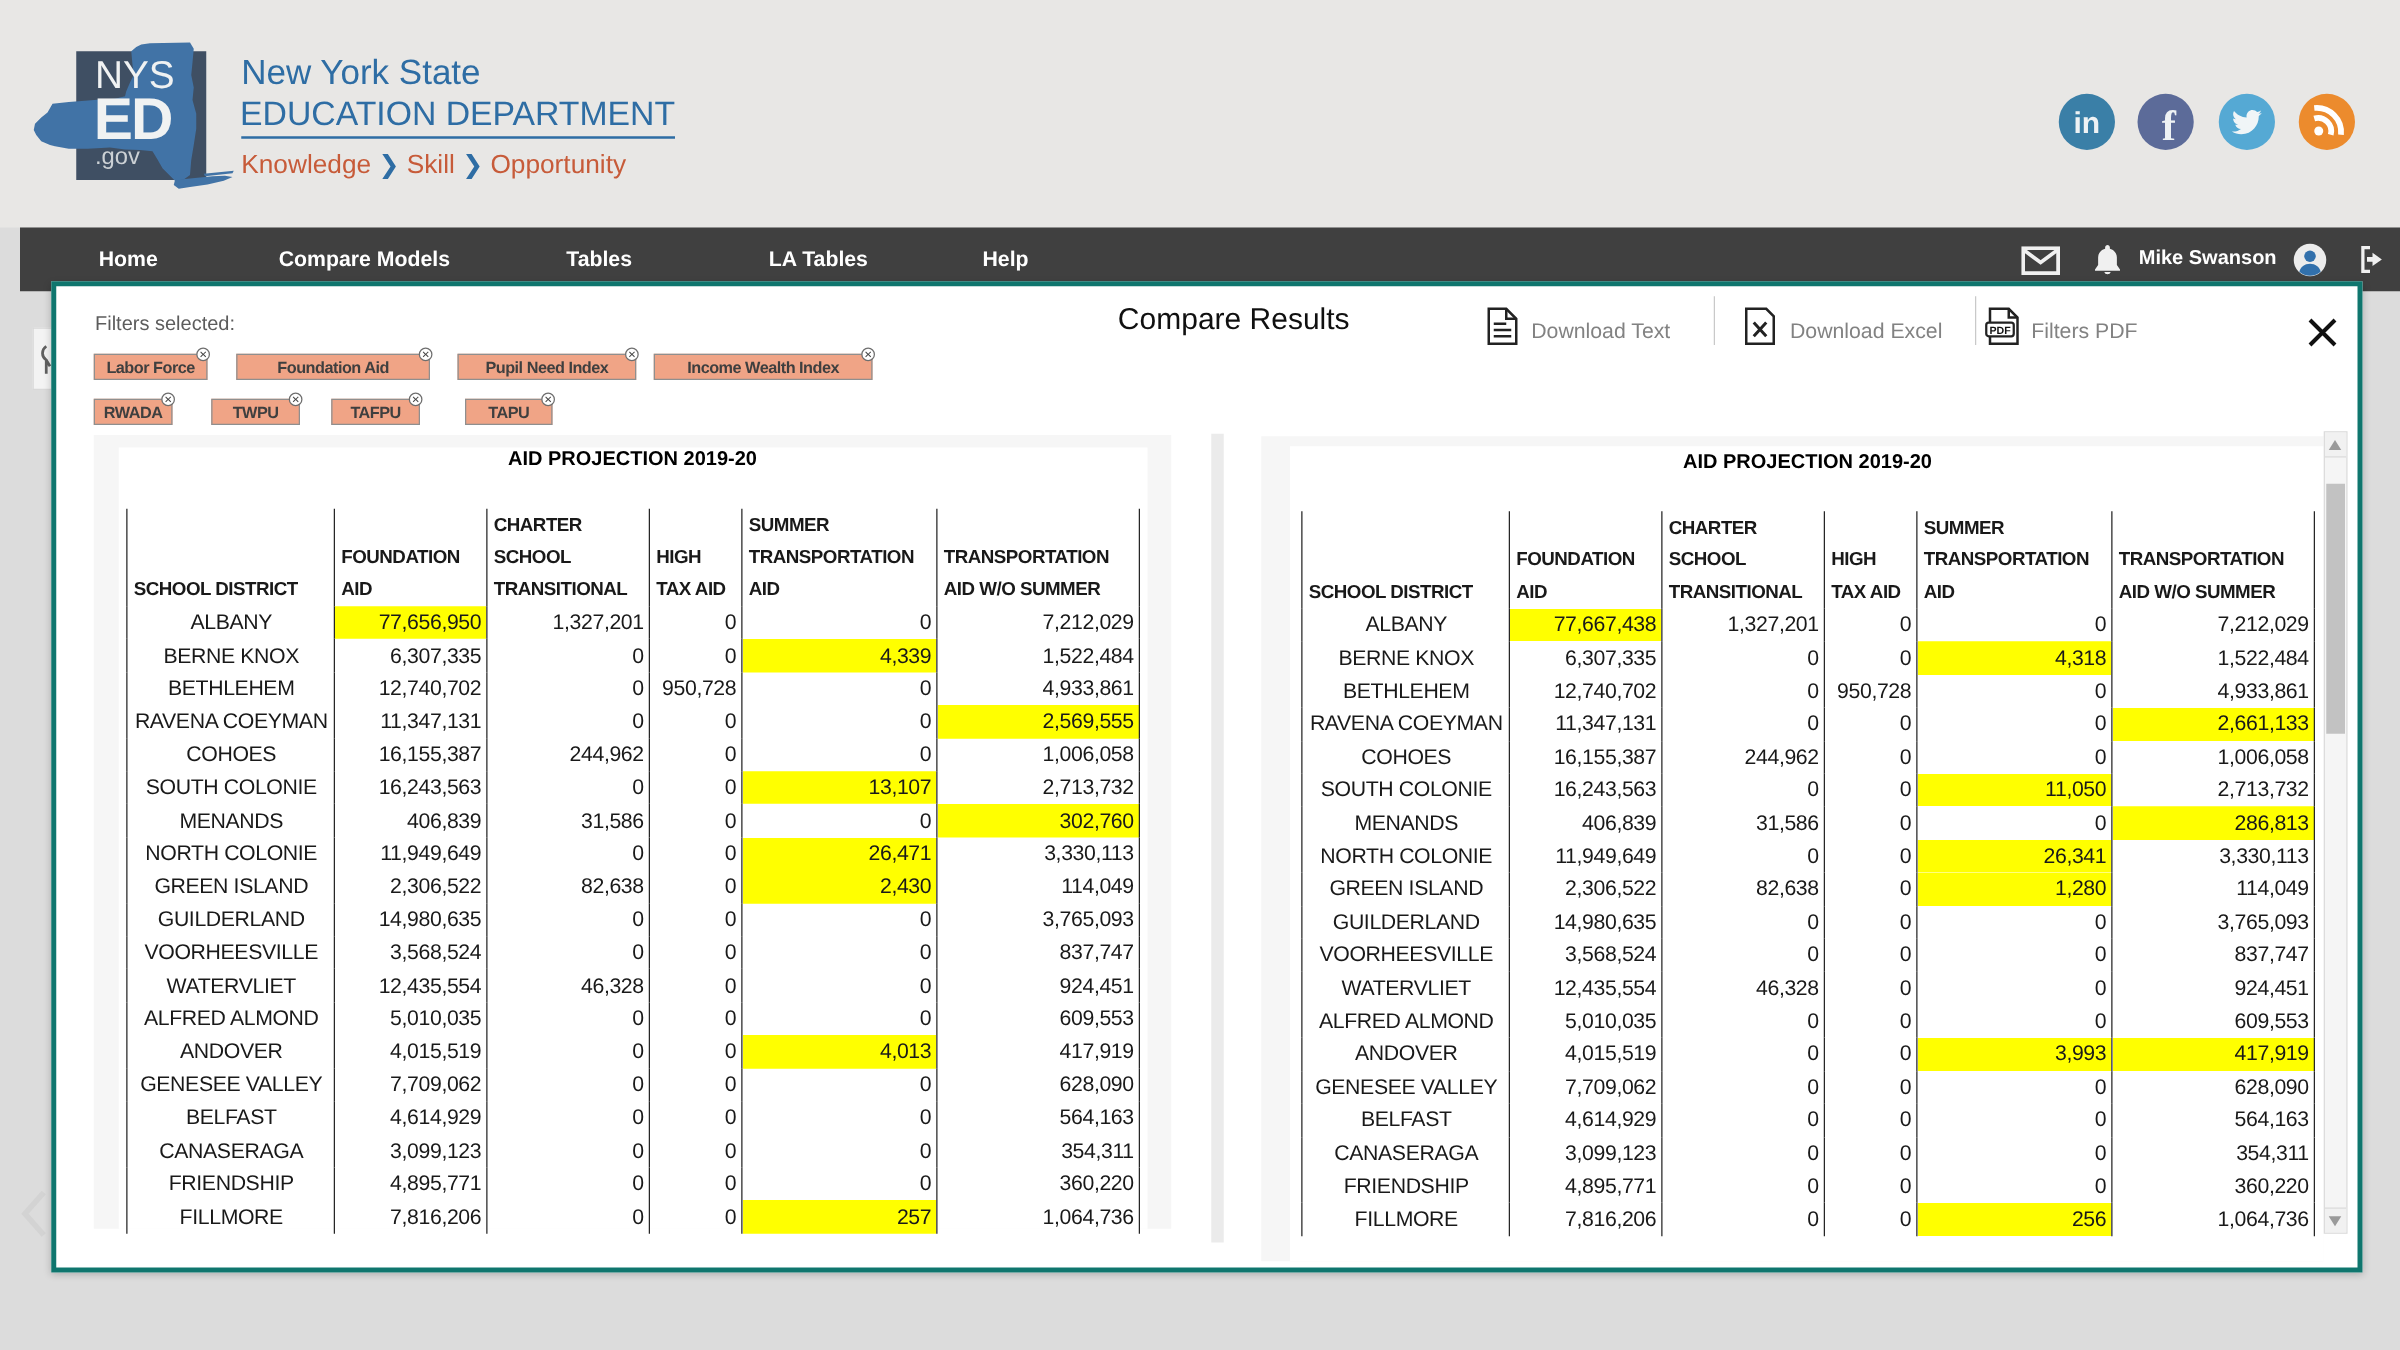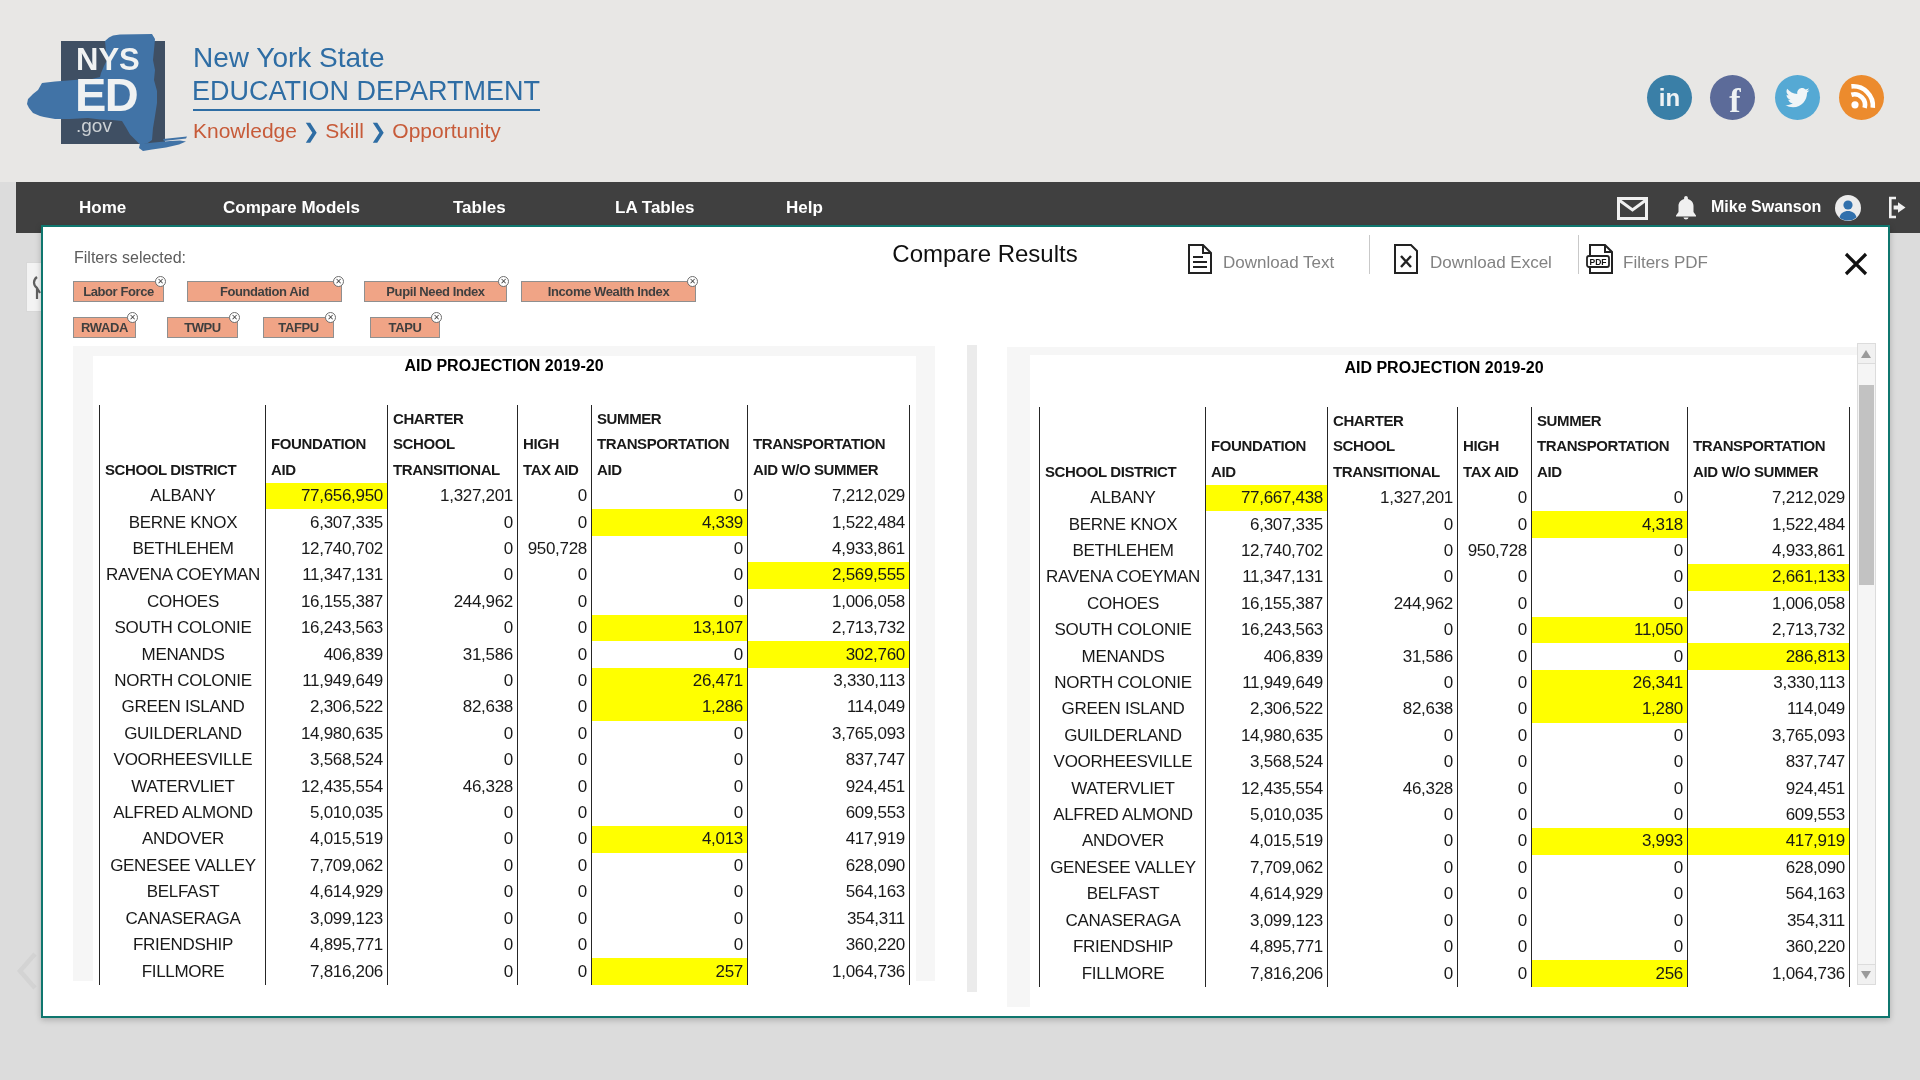"NYS" span { font-weight: bold -> normal }
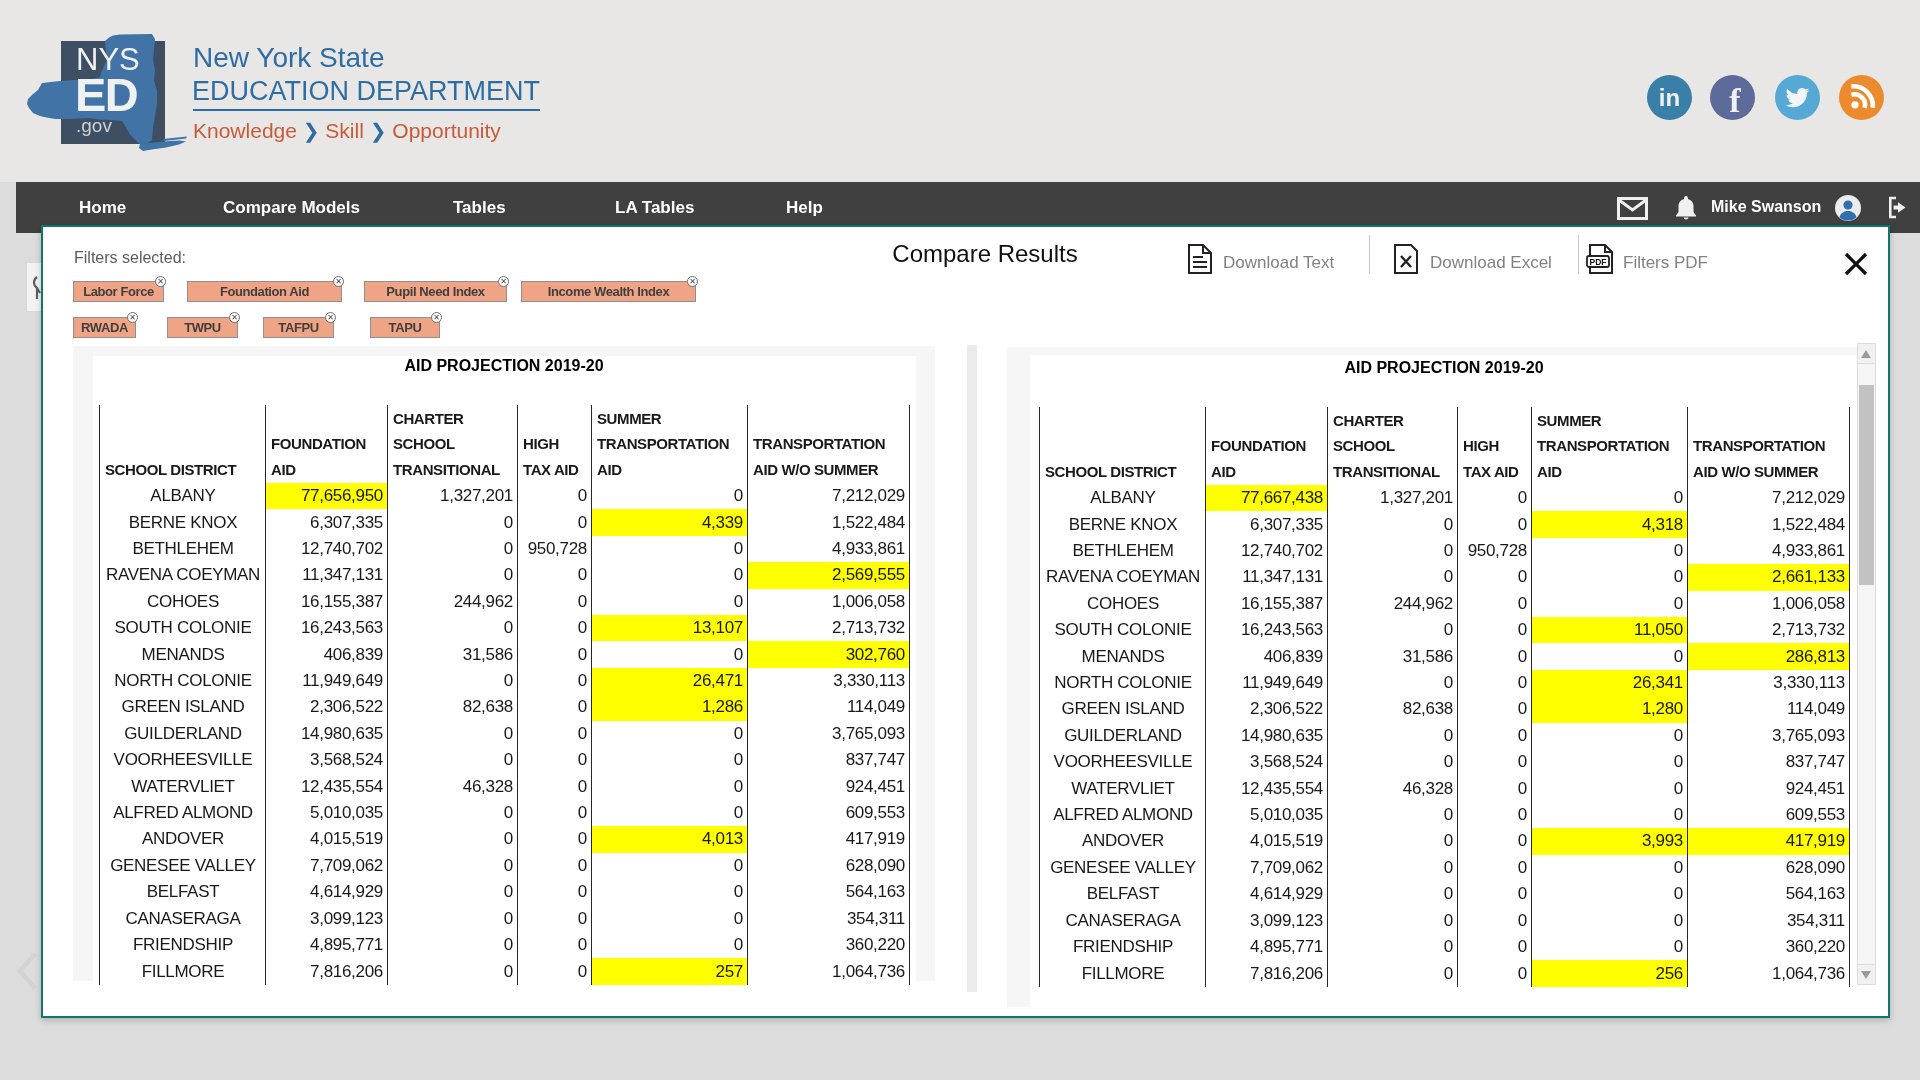"Filters selected:" #modal { border: 2px solid #0f766e -> 4px solid #0f766e }
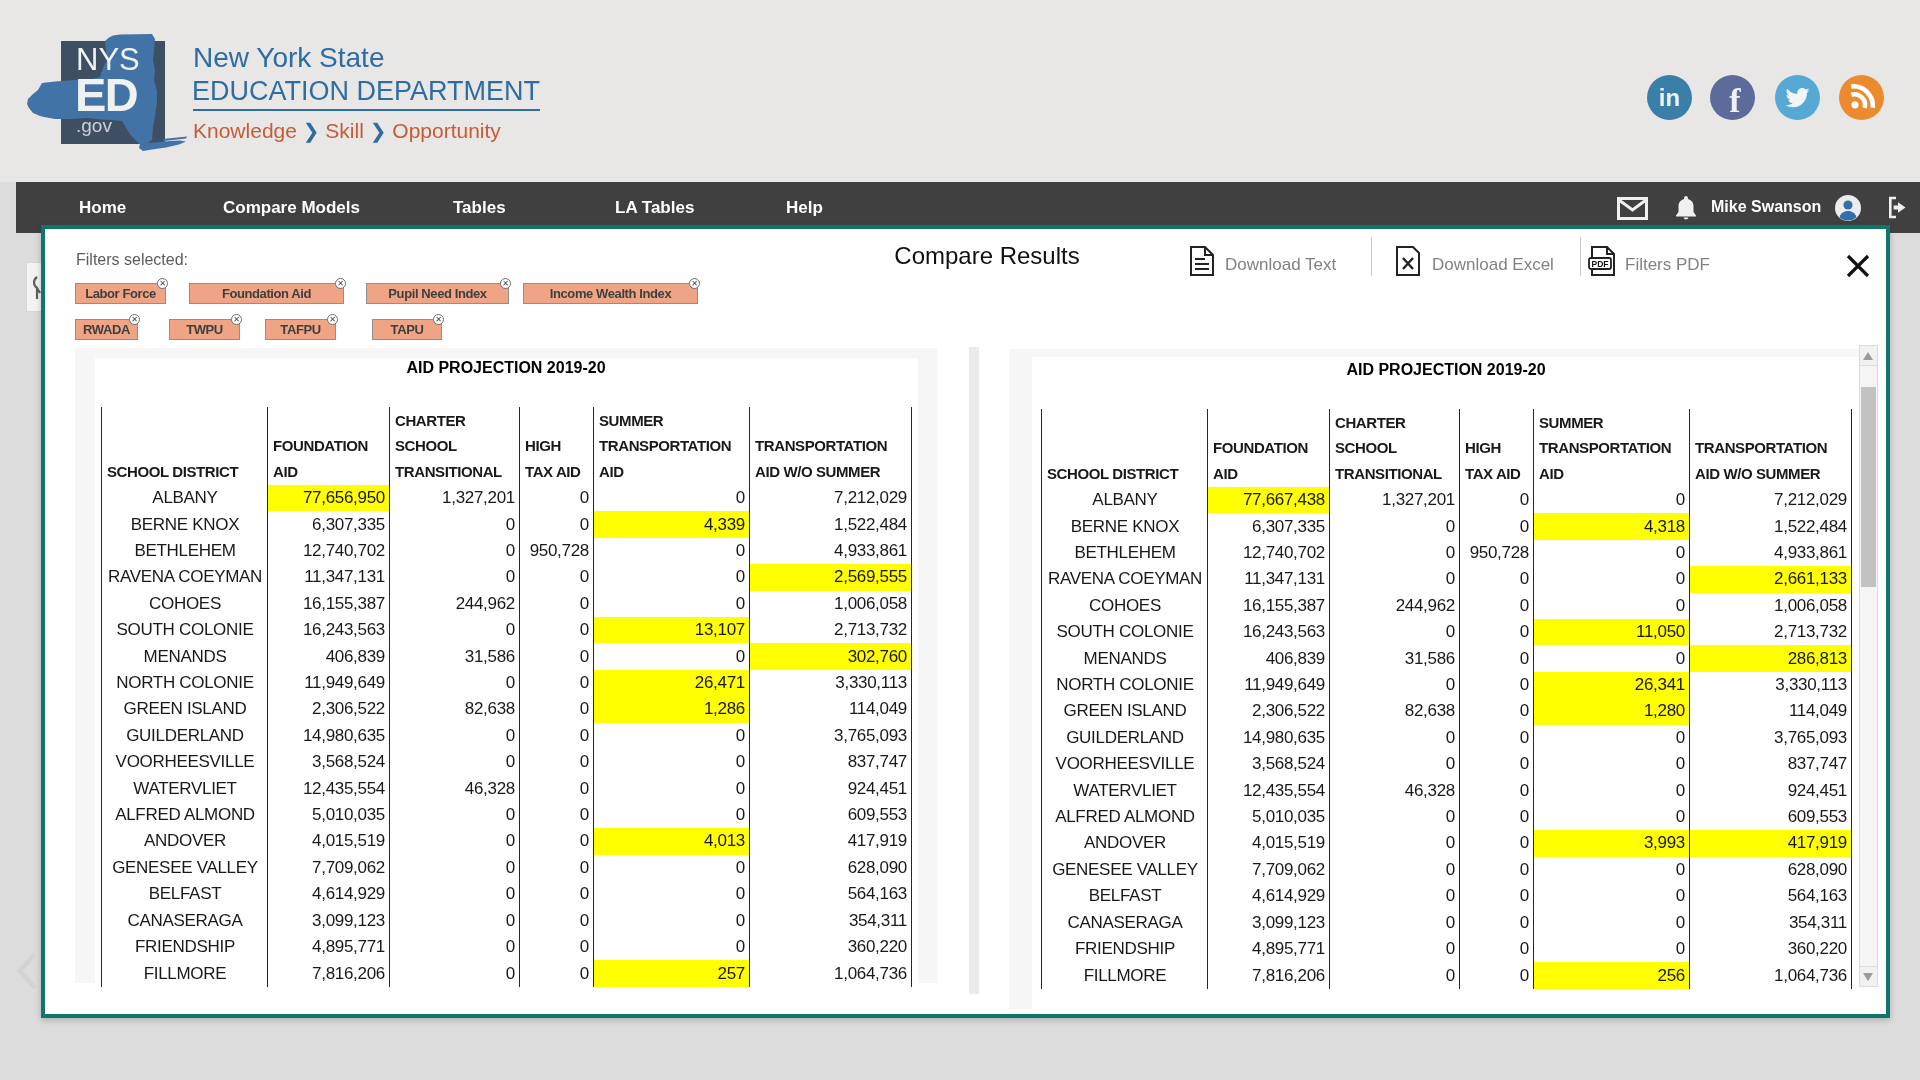"1,286" td.y { text: 1,286 -> 2,430 }
